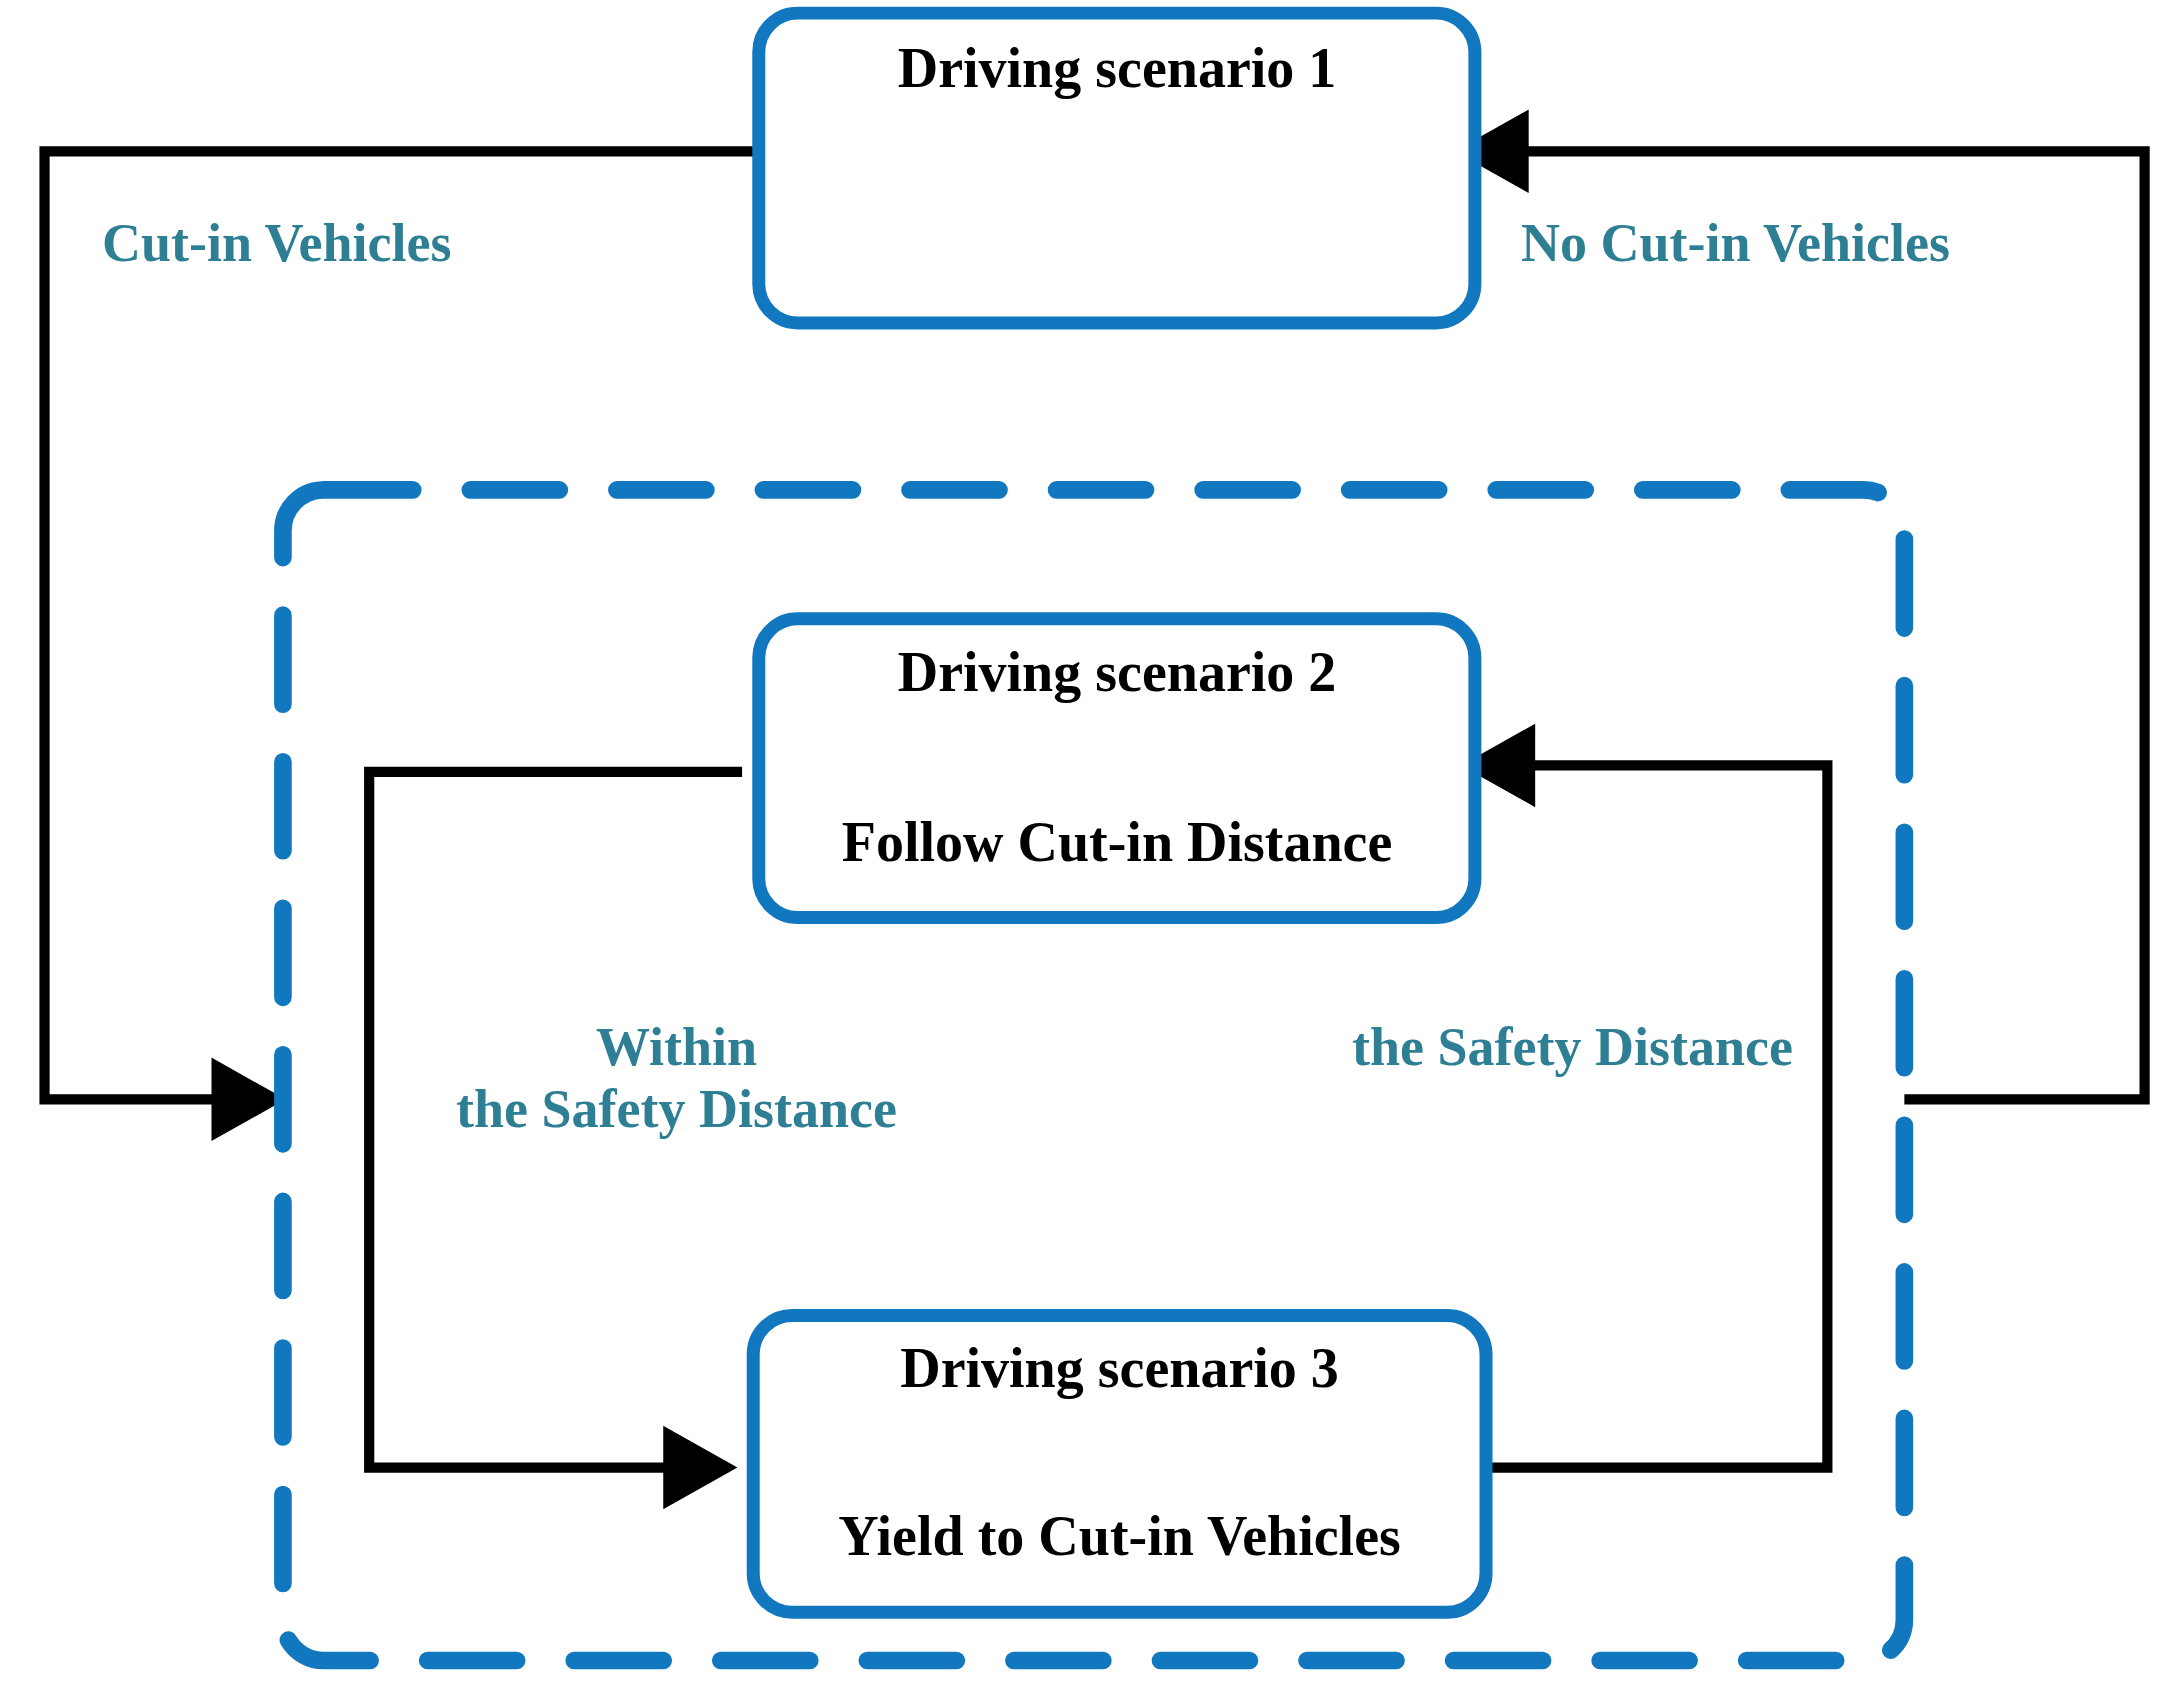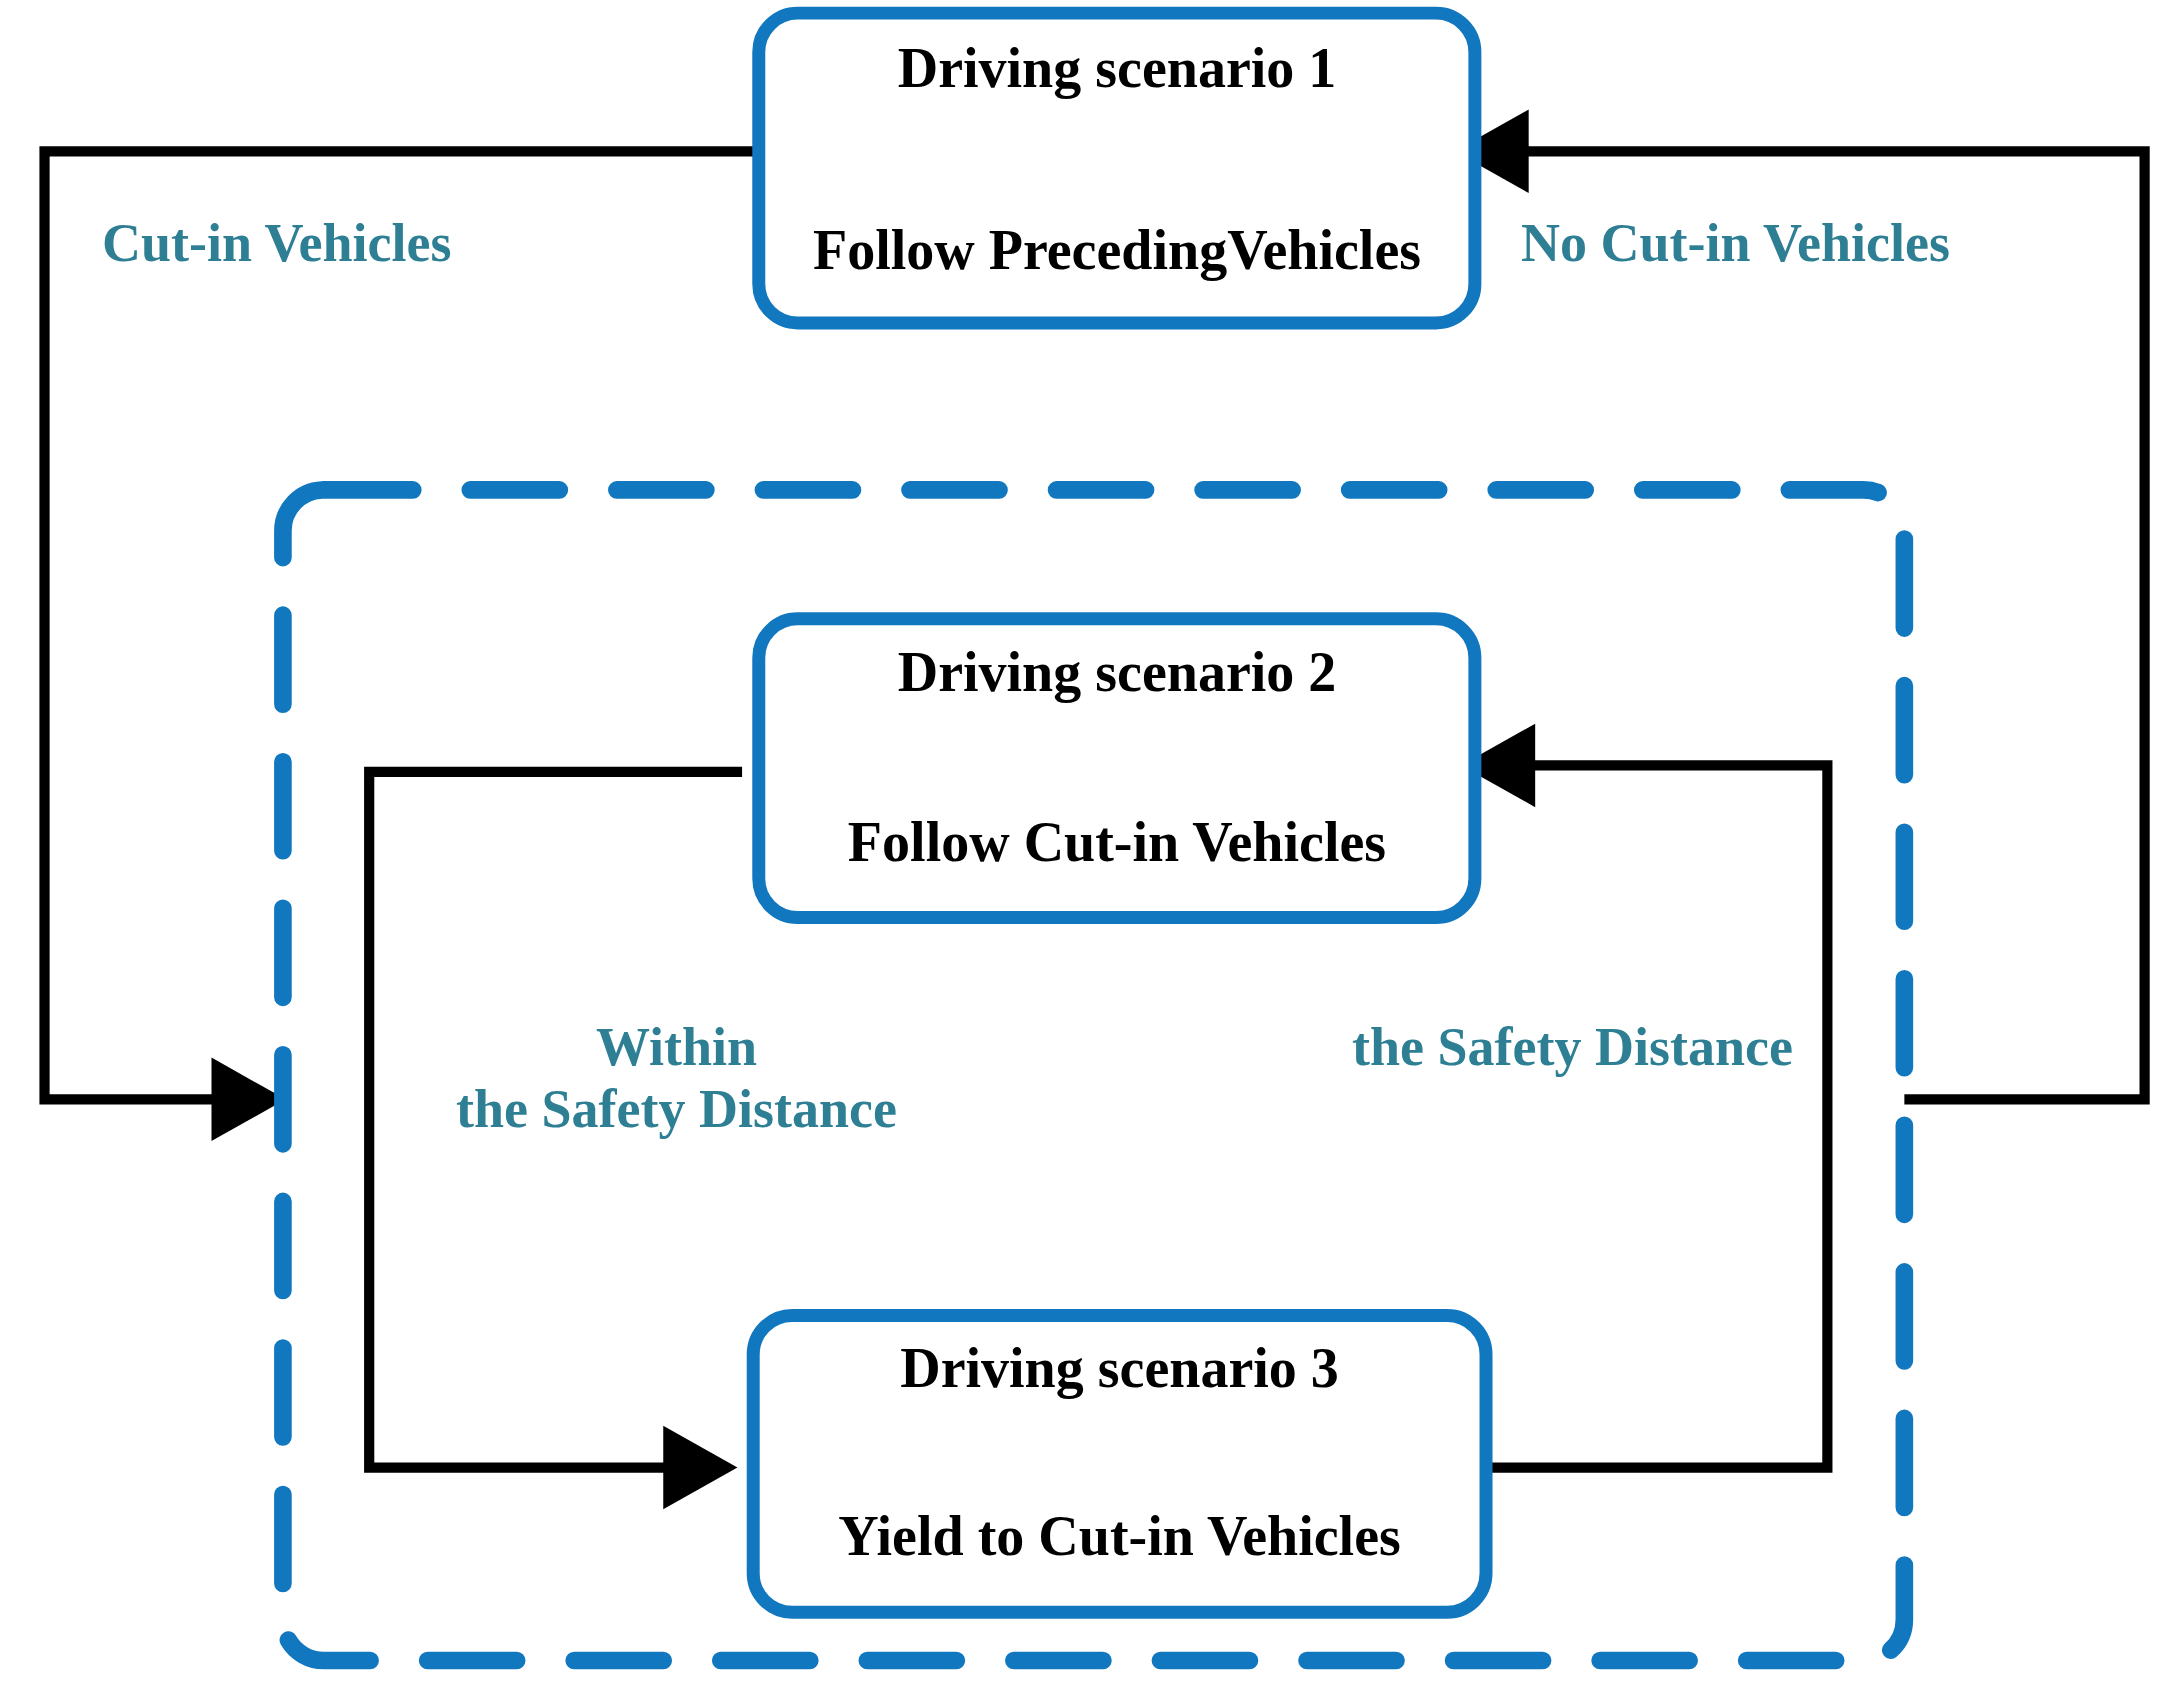"Follow PrecedingVehicles" div.box-line { html: <div>Follow PrecedingVehicles</div> -> none }
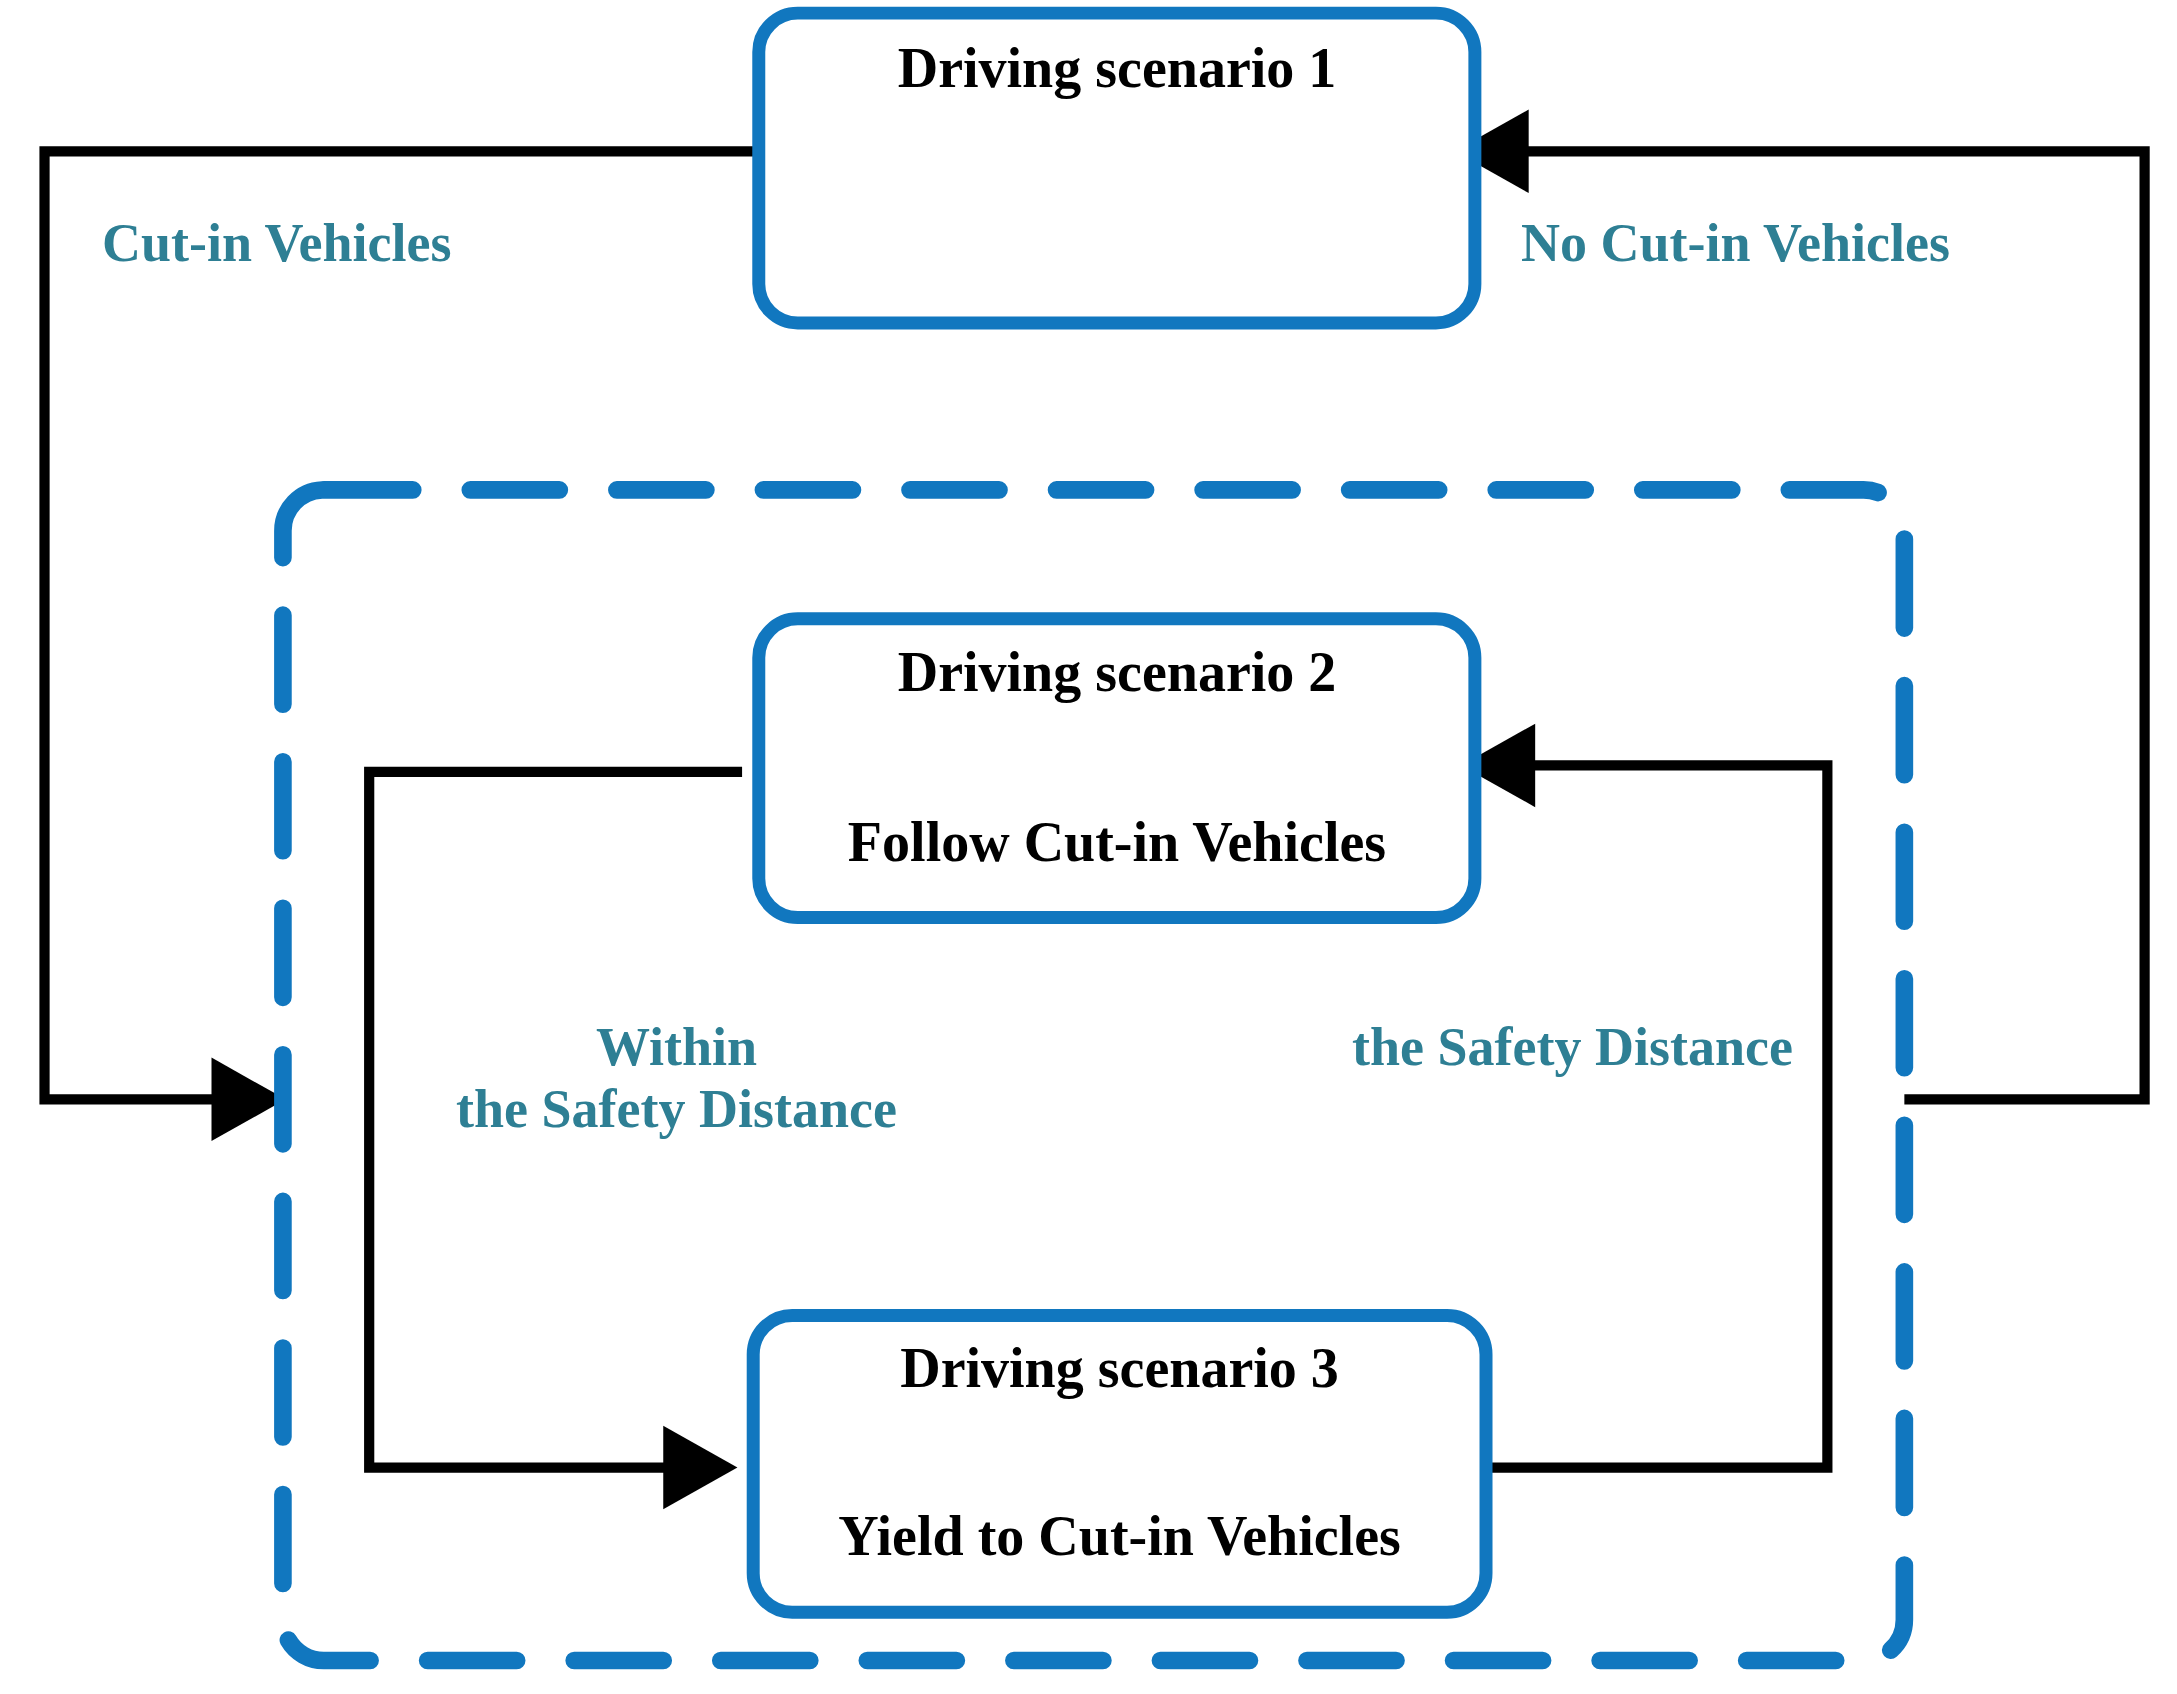"Follow Cut-in Vehicles" div.box-line { text: Vehicles -> Distance }
